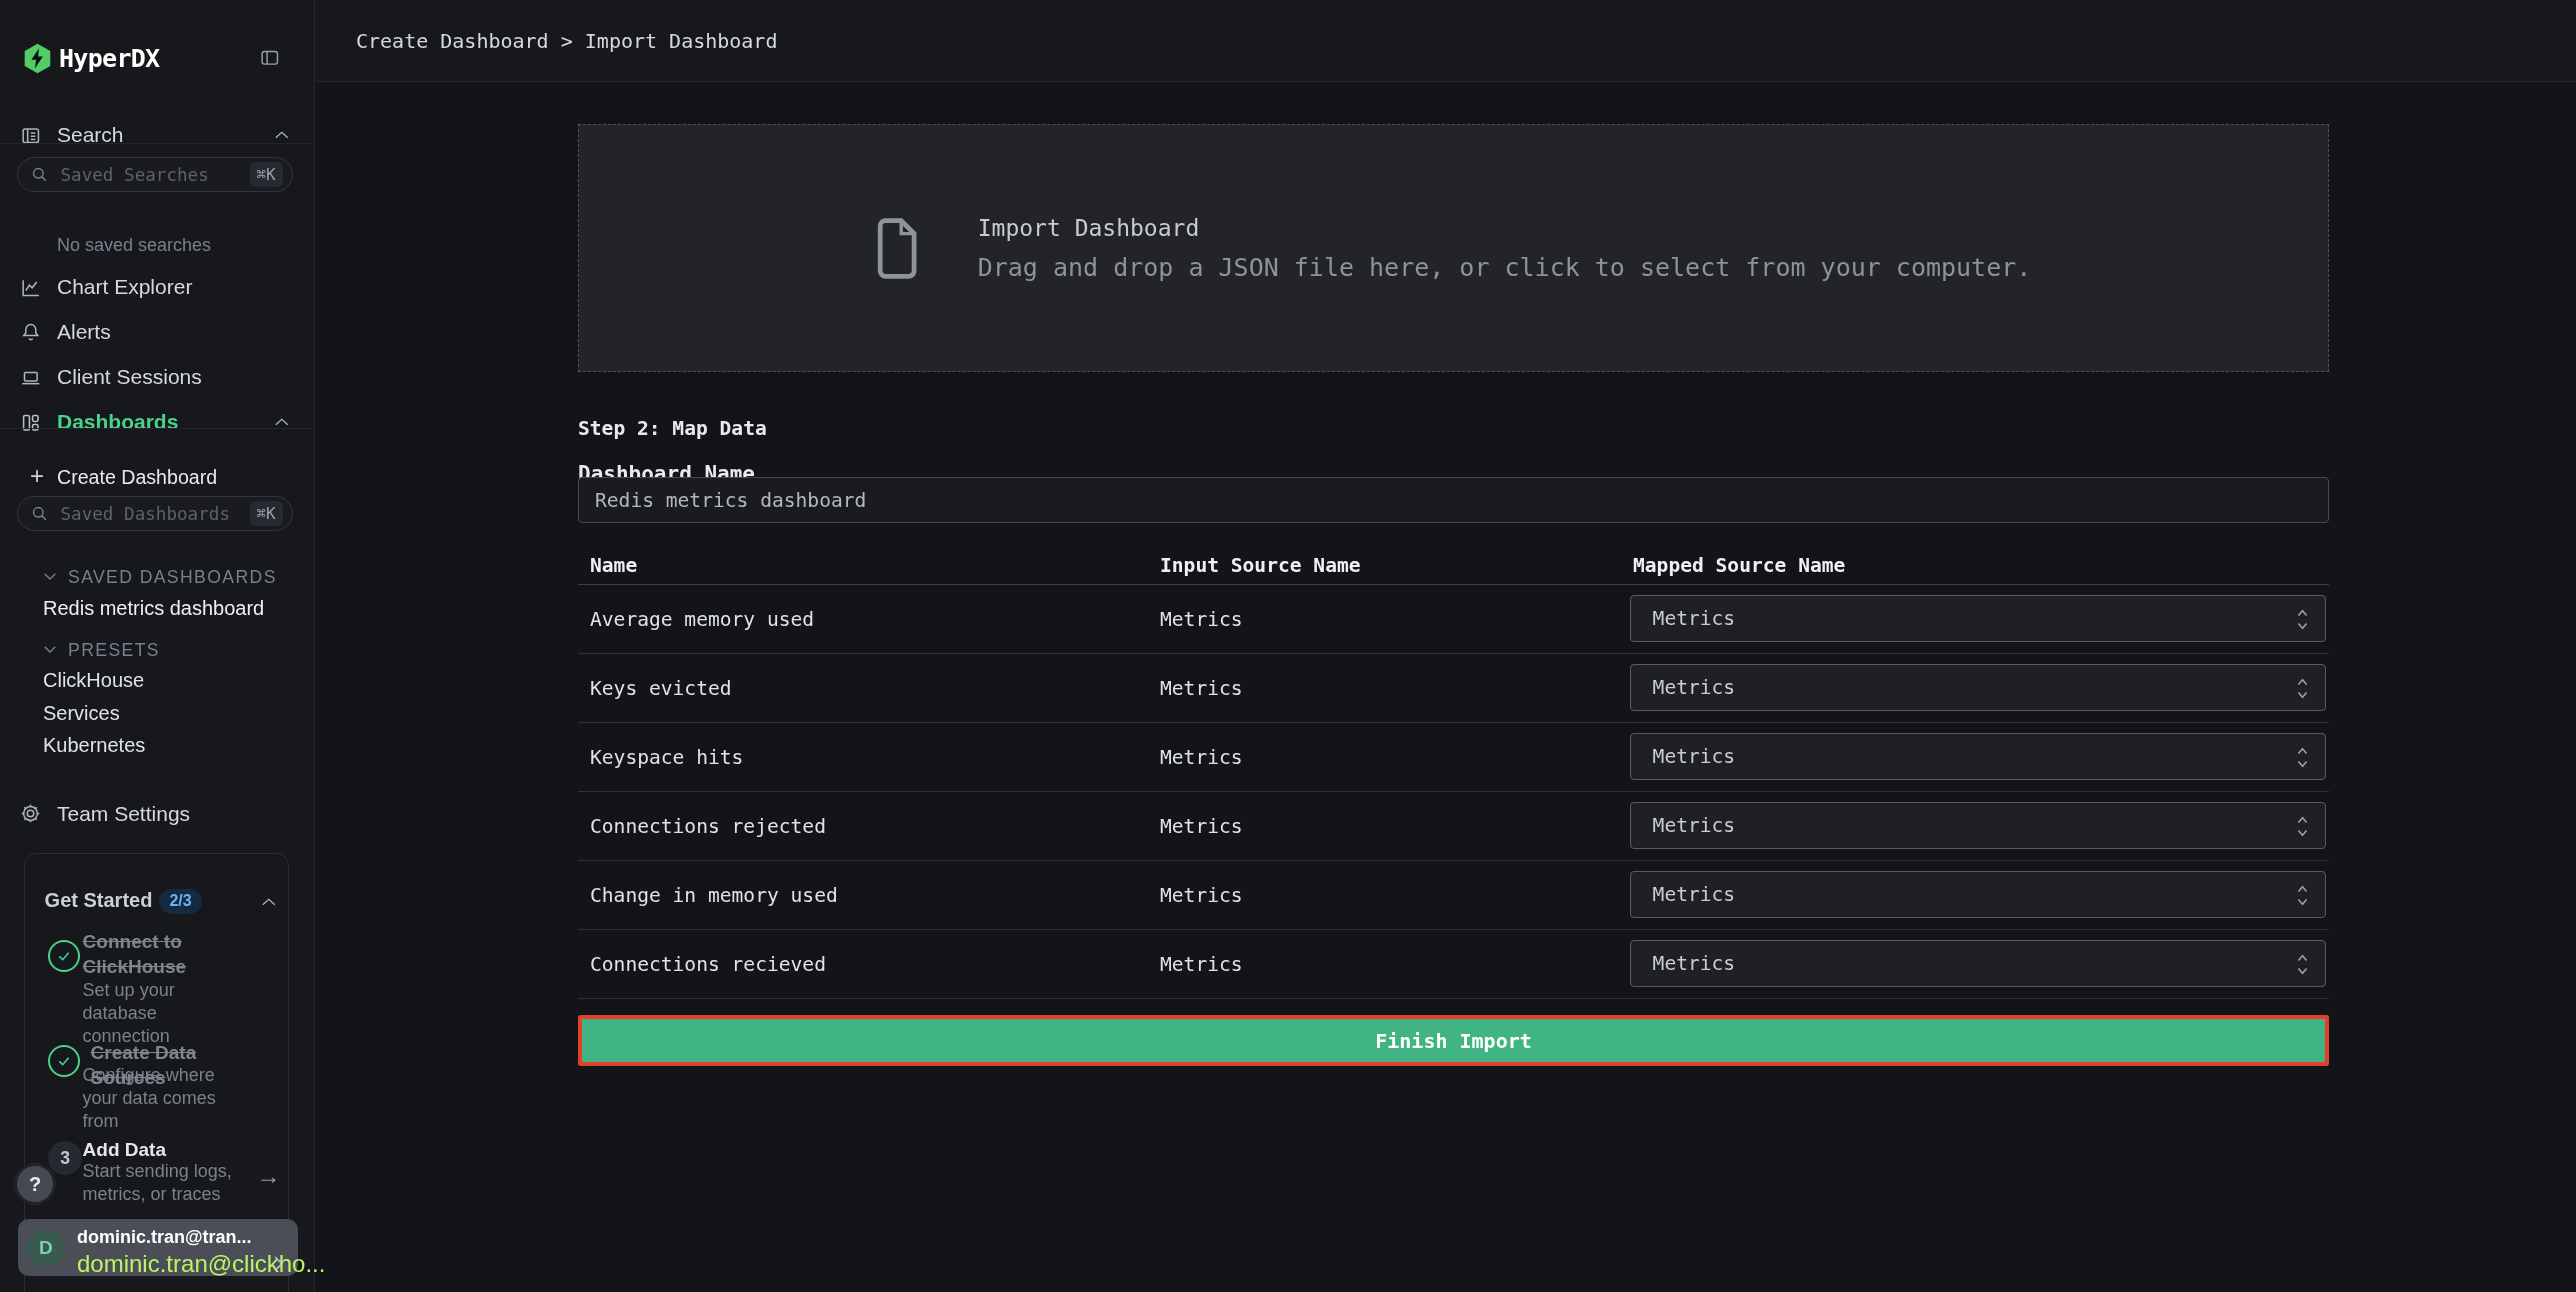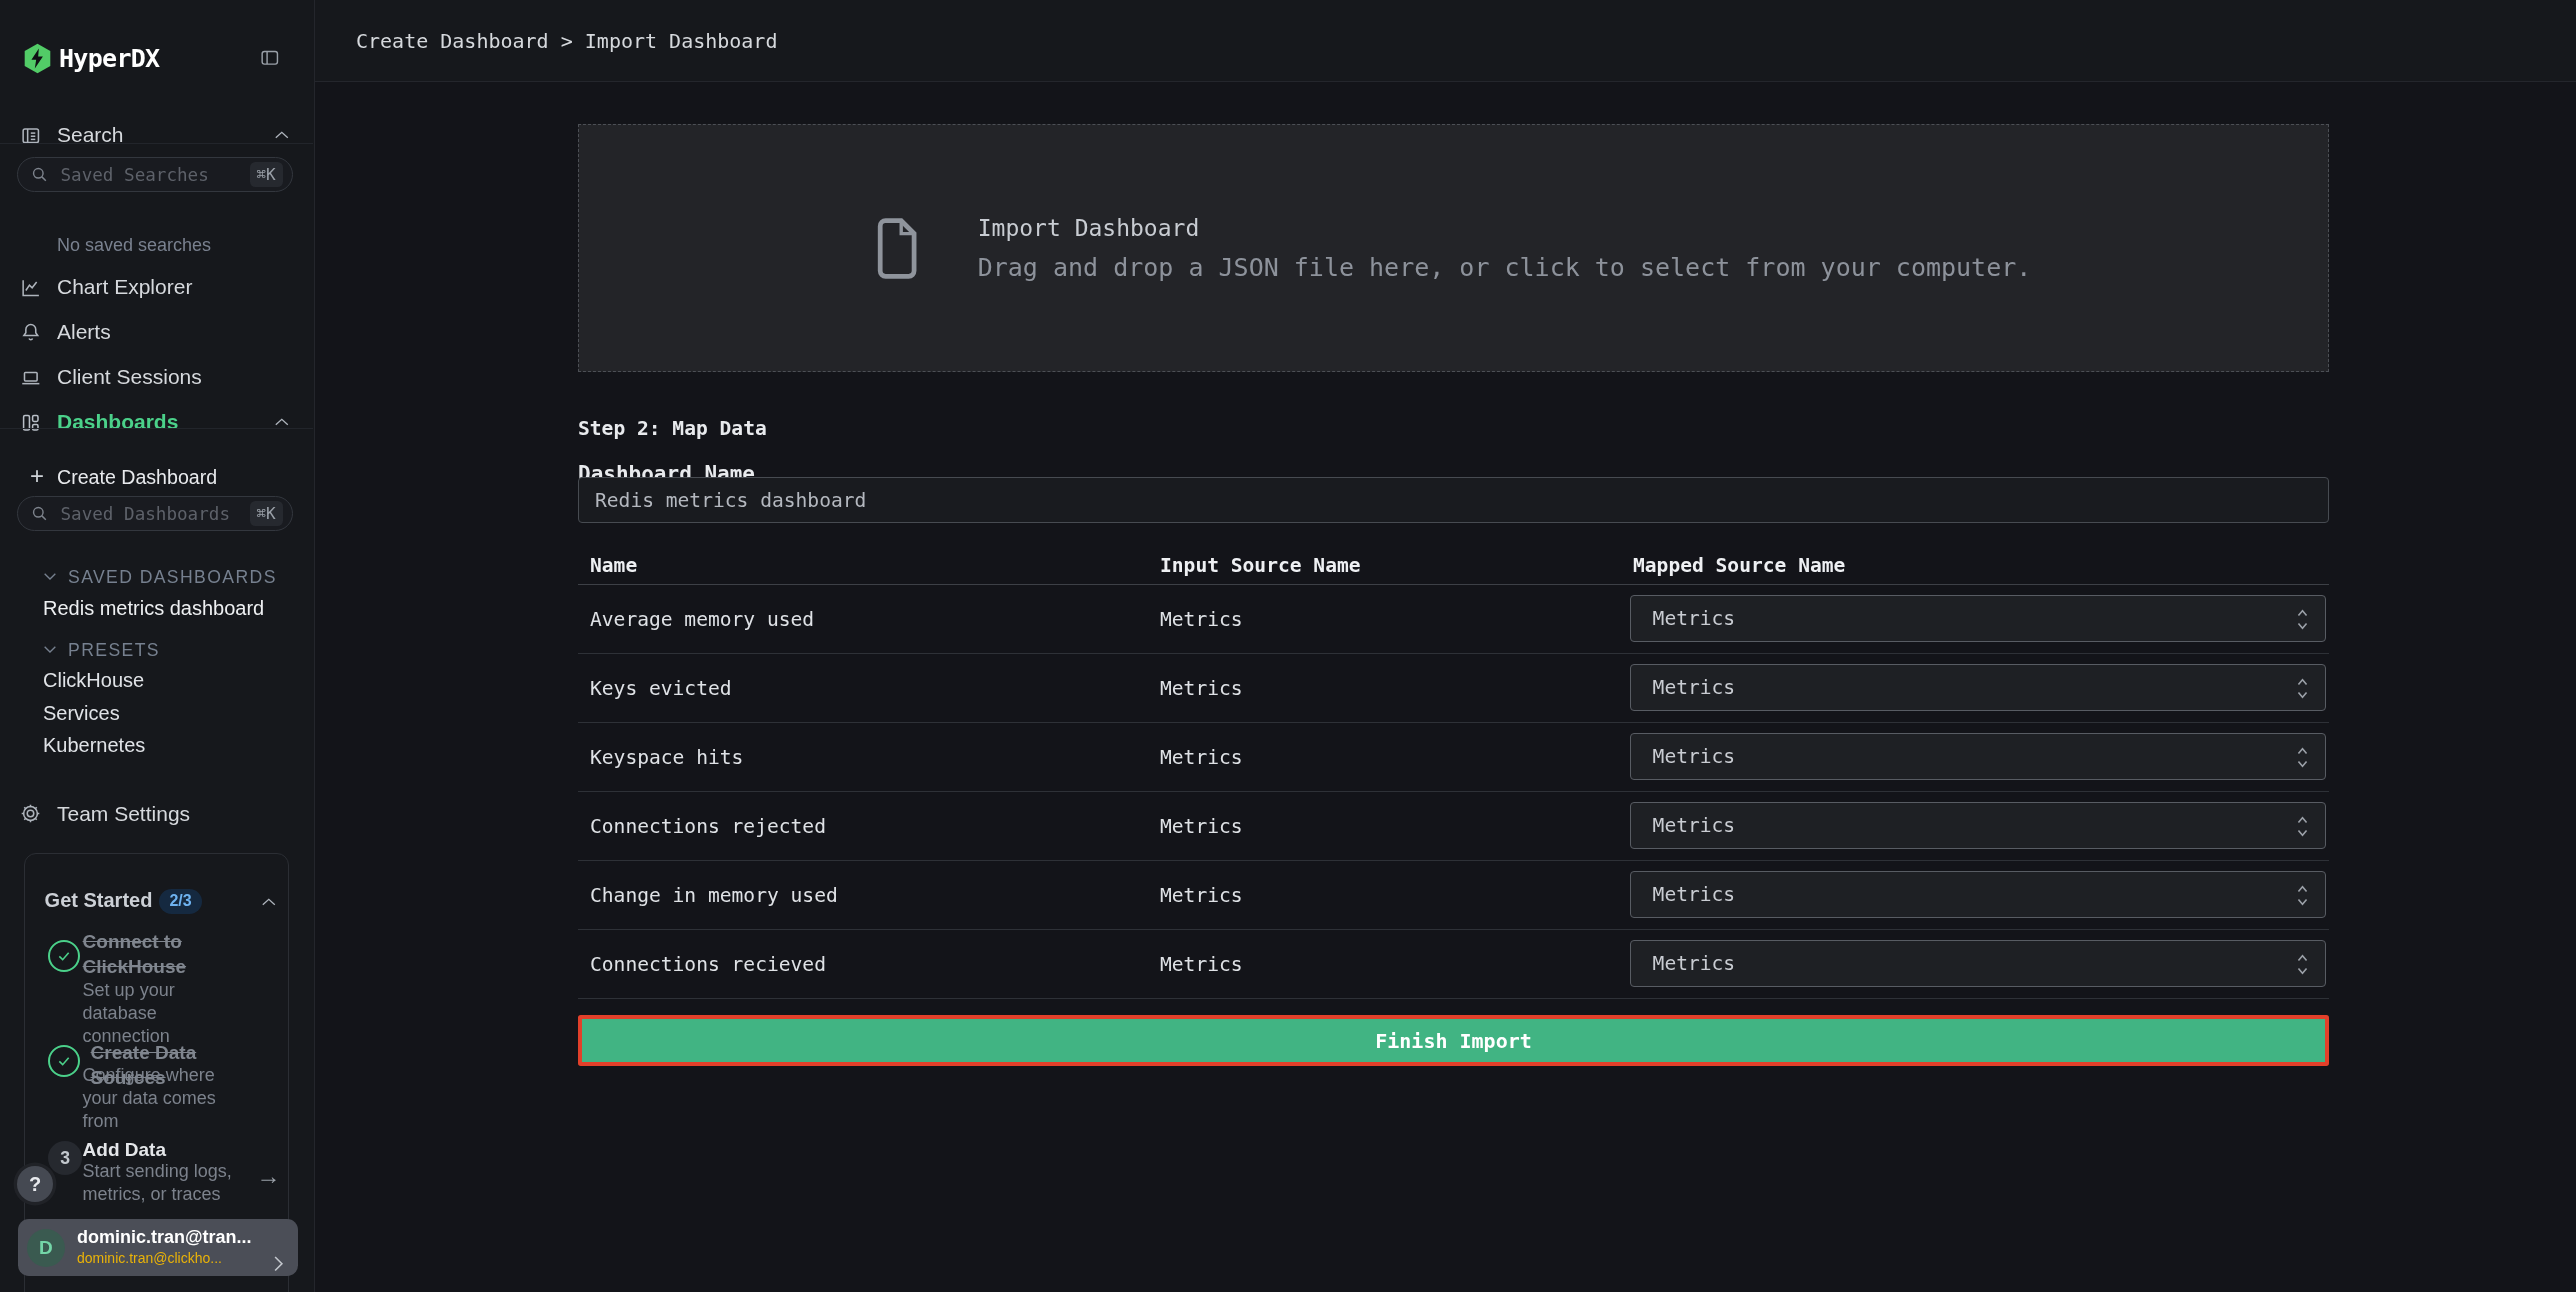"dominic.tran@clickho..." .chip-email { color: #eab308 -> #bef264; font-size: 14px -> 24px }
